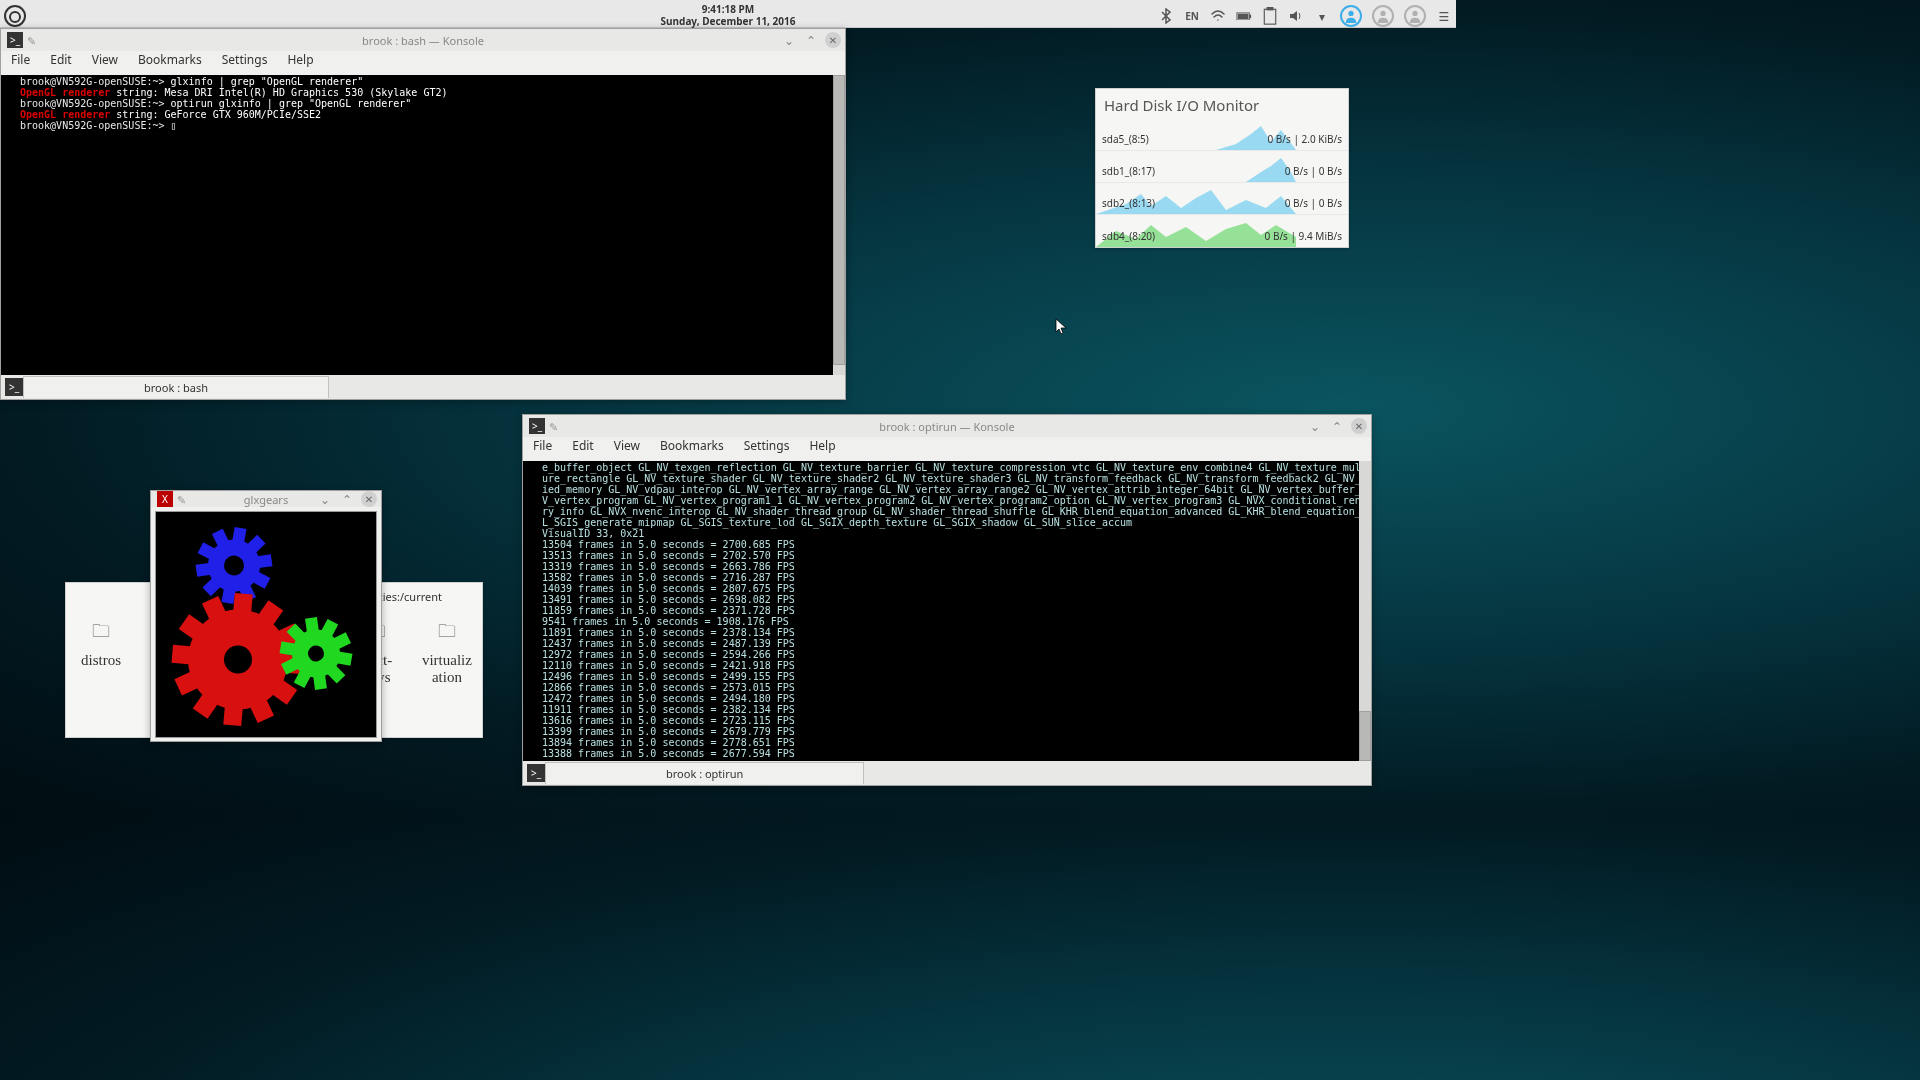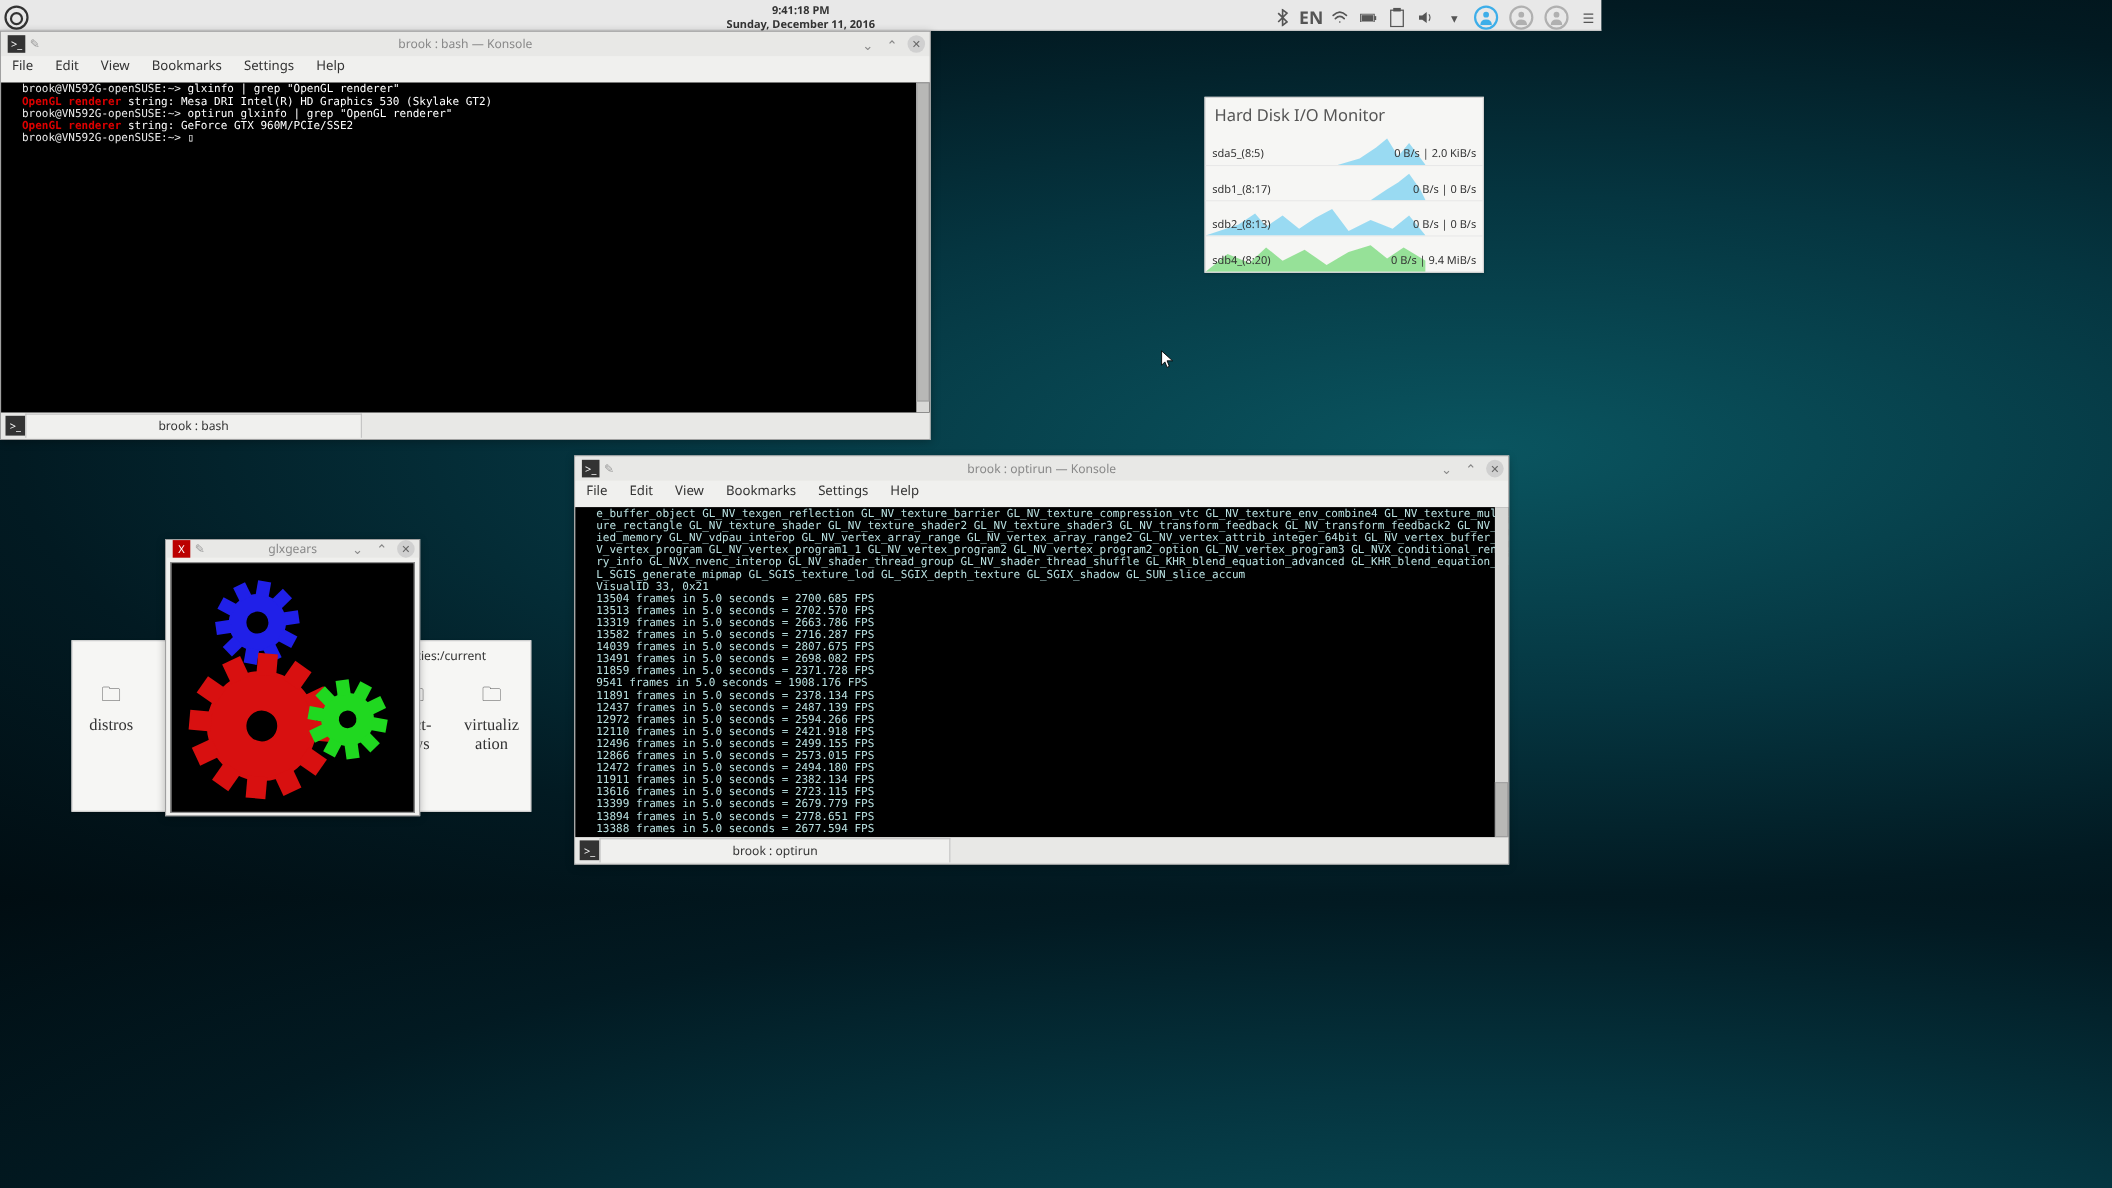"EN" span.tray-icon { font-size: 16px -> 10px }
